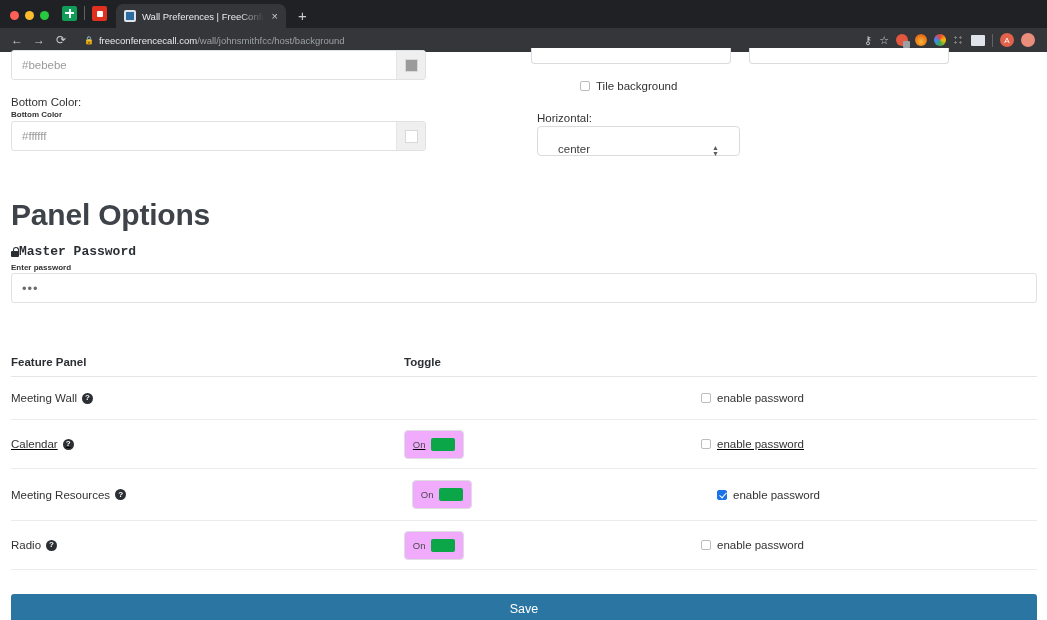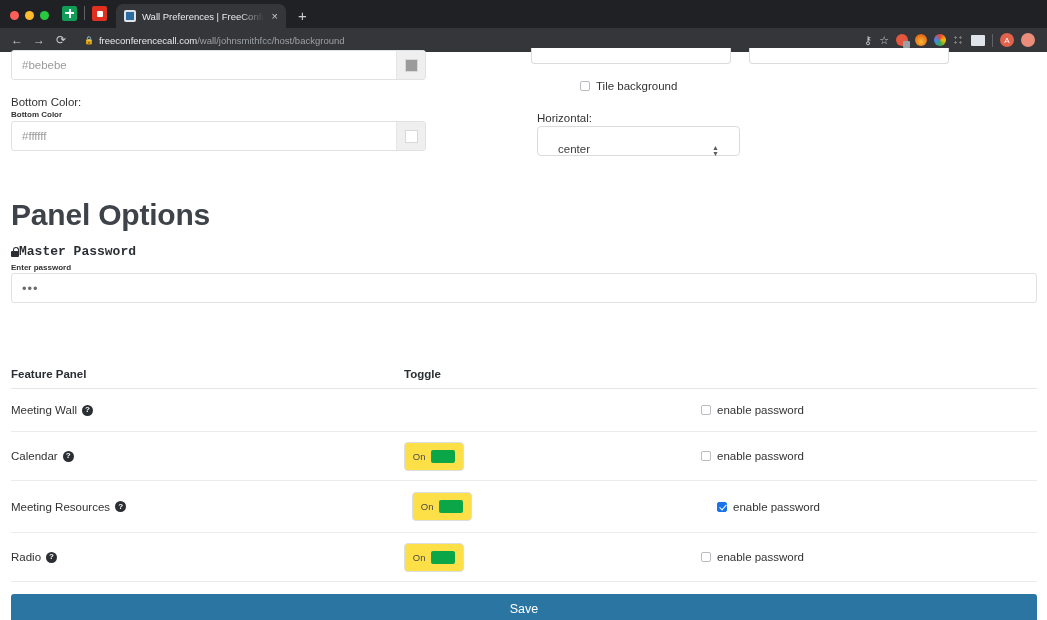"Feature Panel" .tbl { margin-top: 12px -> none }
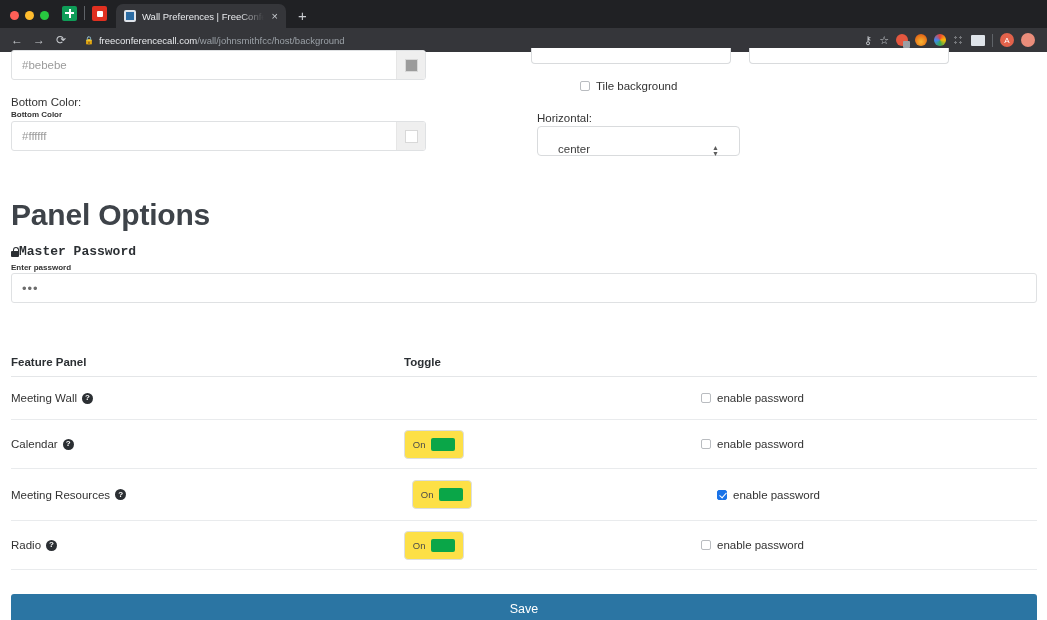"Calendar" div.trow { text-decoration: none -> underline }
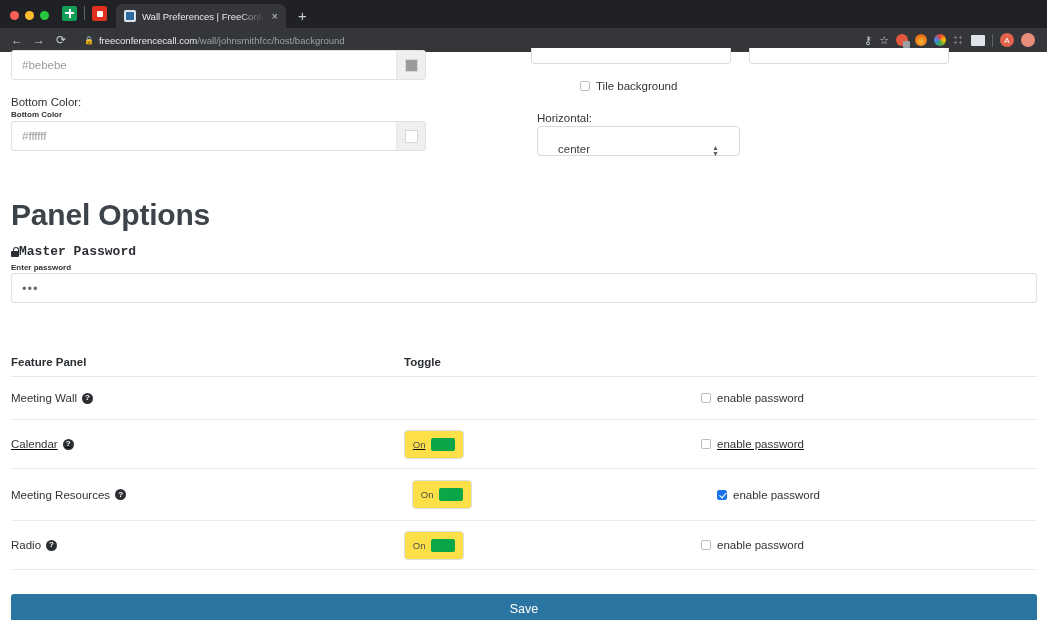"On" .toggle { background: #fde047 -> #f0abfc }
